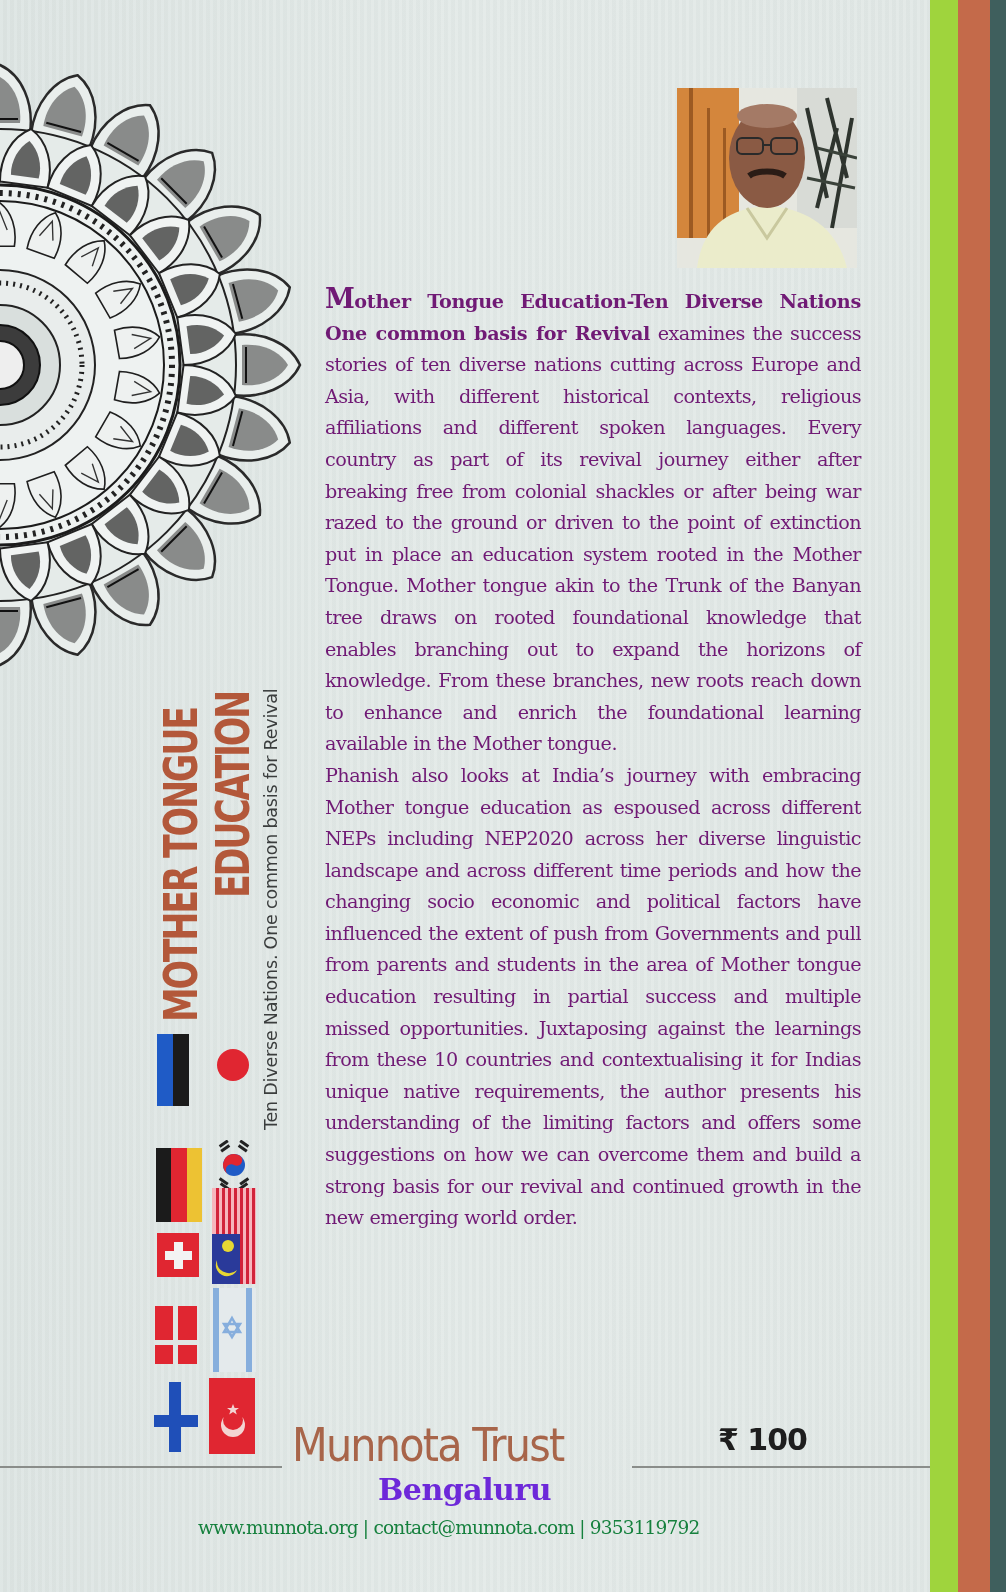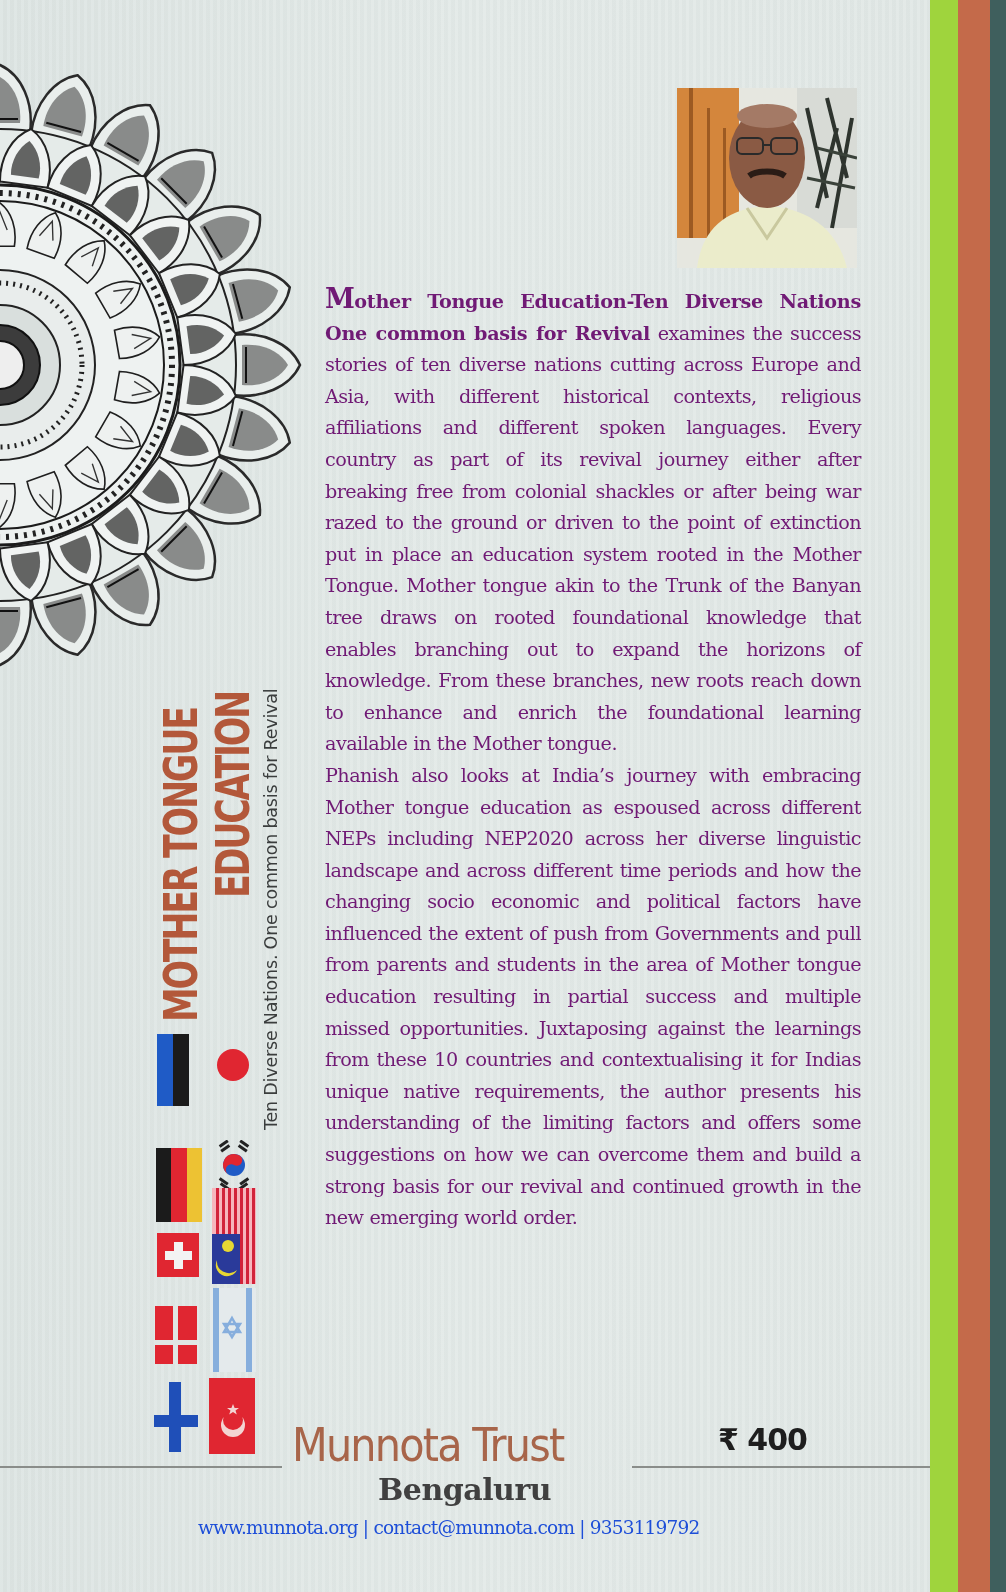"₹ 400" div.price { text: 400 -> 100 }
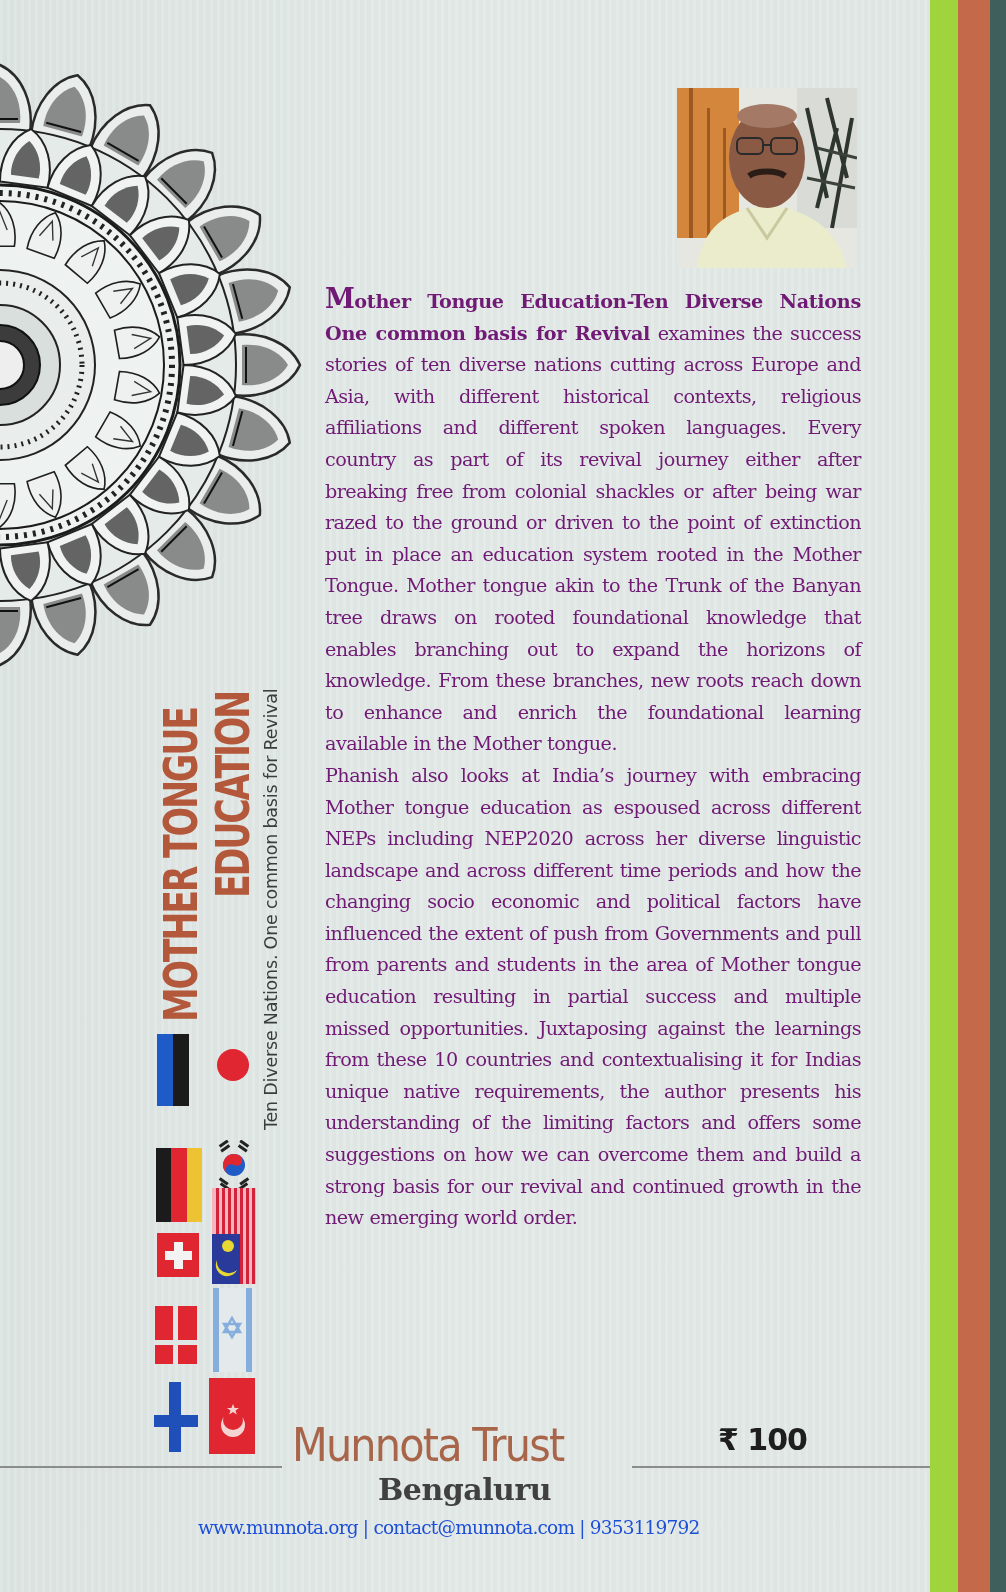"Bengaluru" .city { color: #404040 -> #6d28d9 }
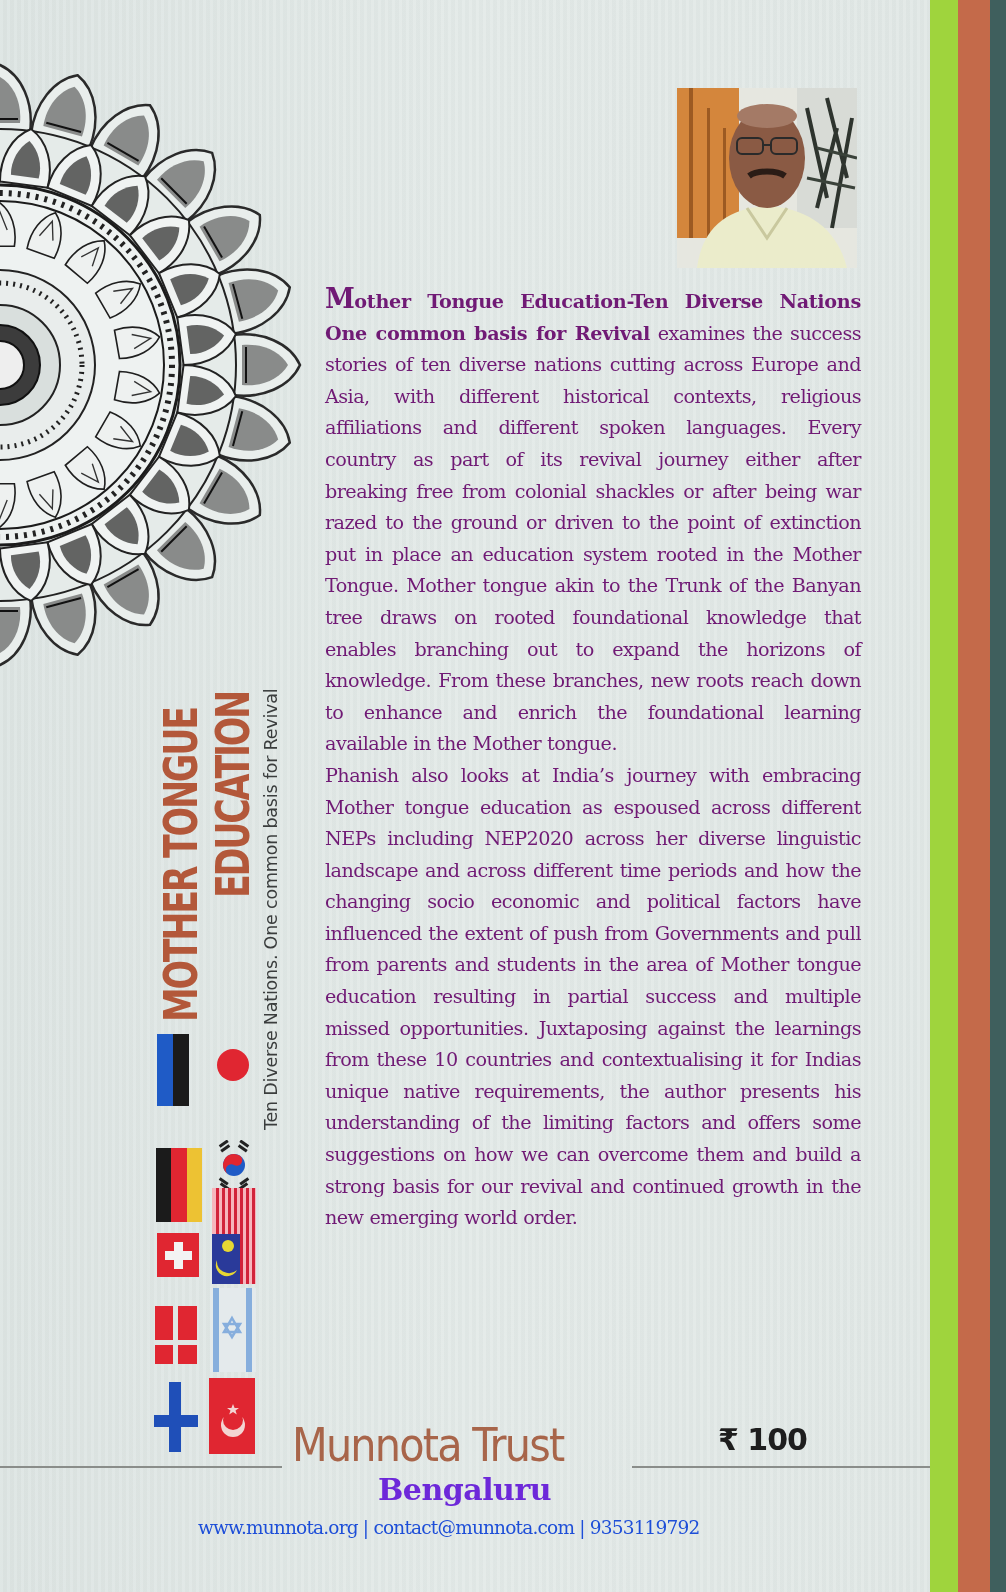"www.munnota.org | contact@munnota.com |" .contacts { color: #1d4ed8 -> #15803d }
